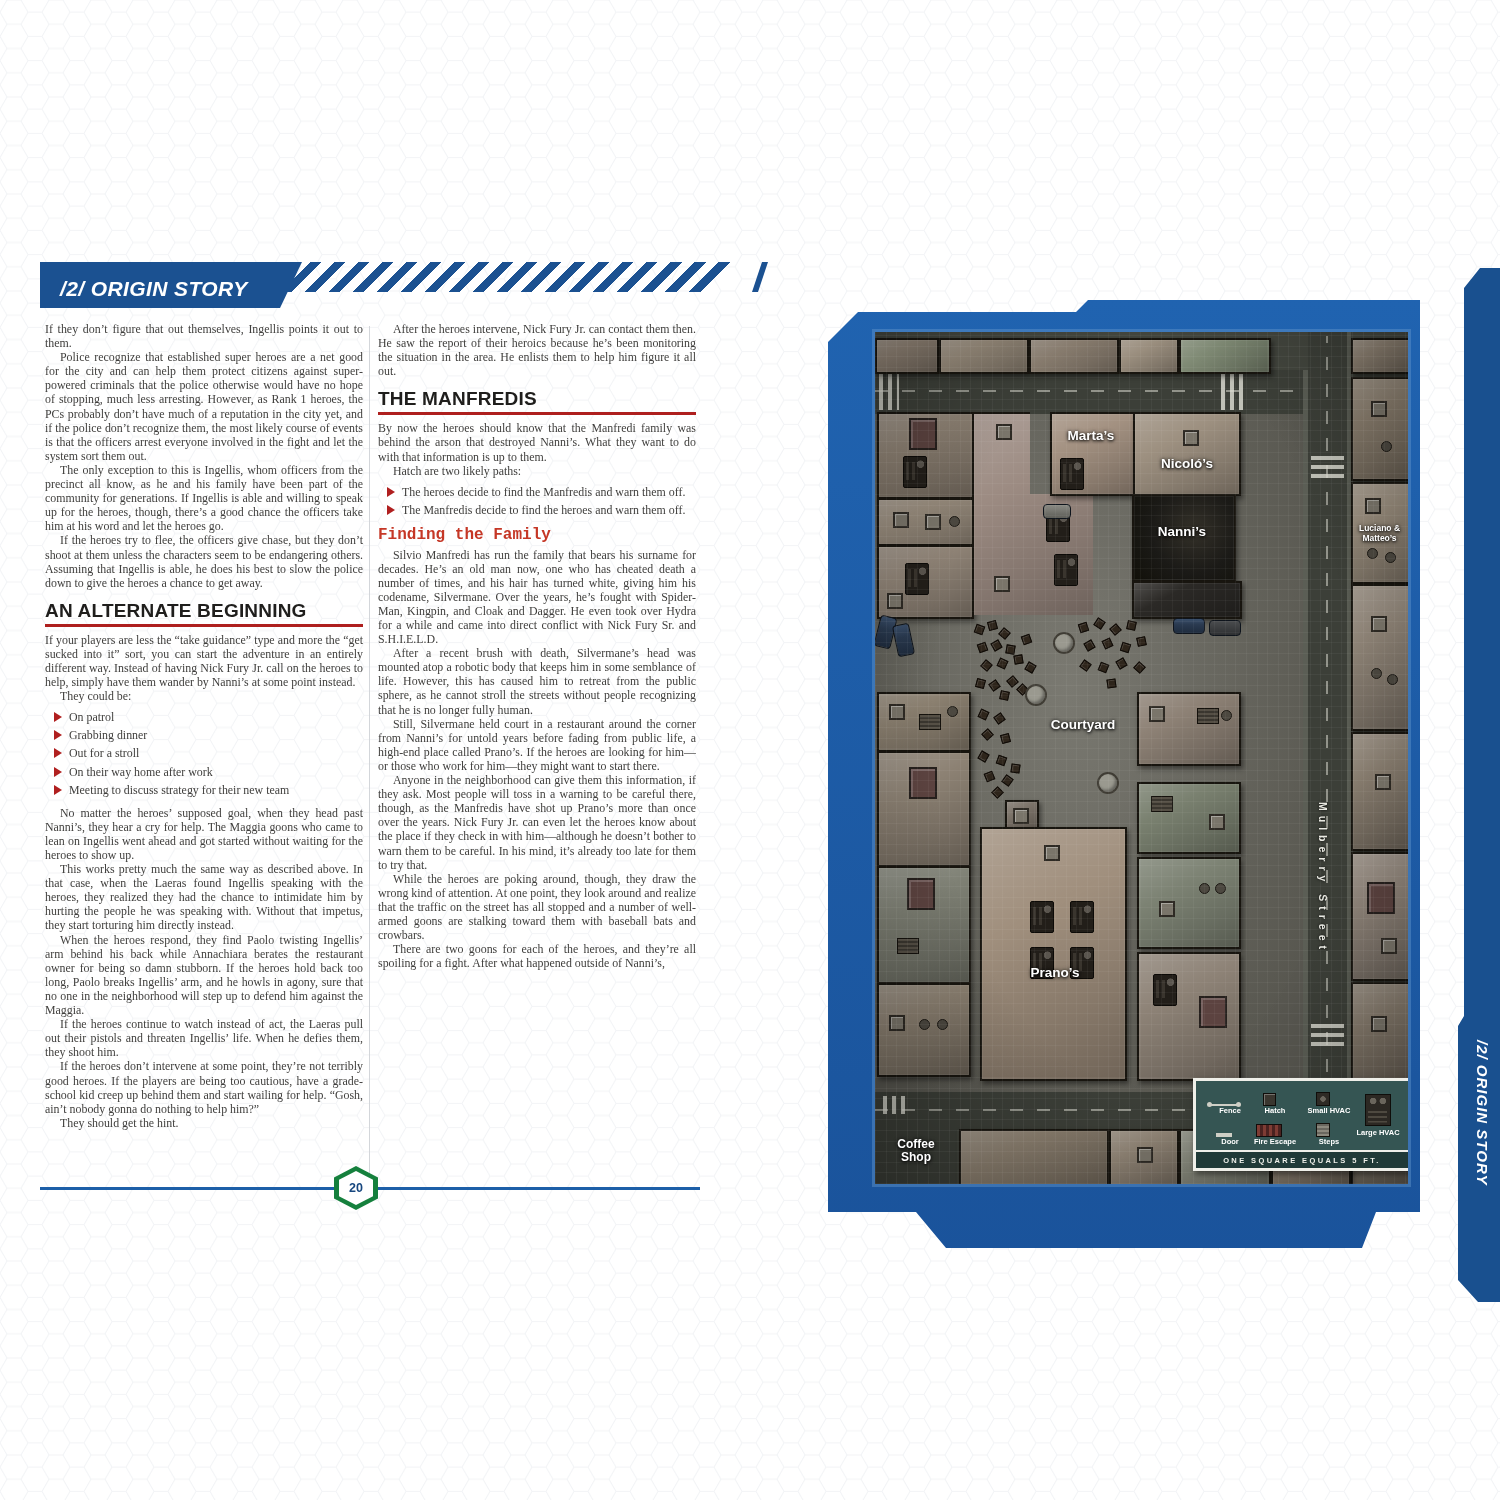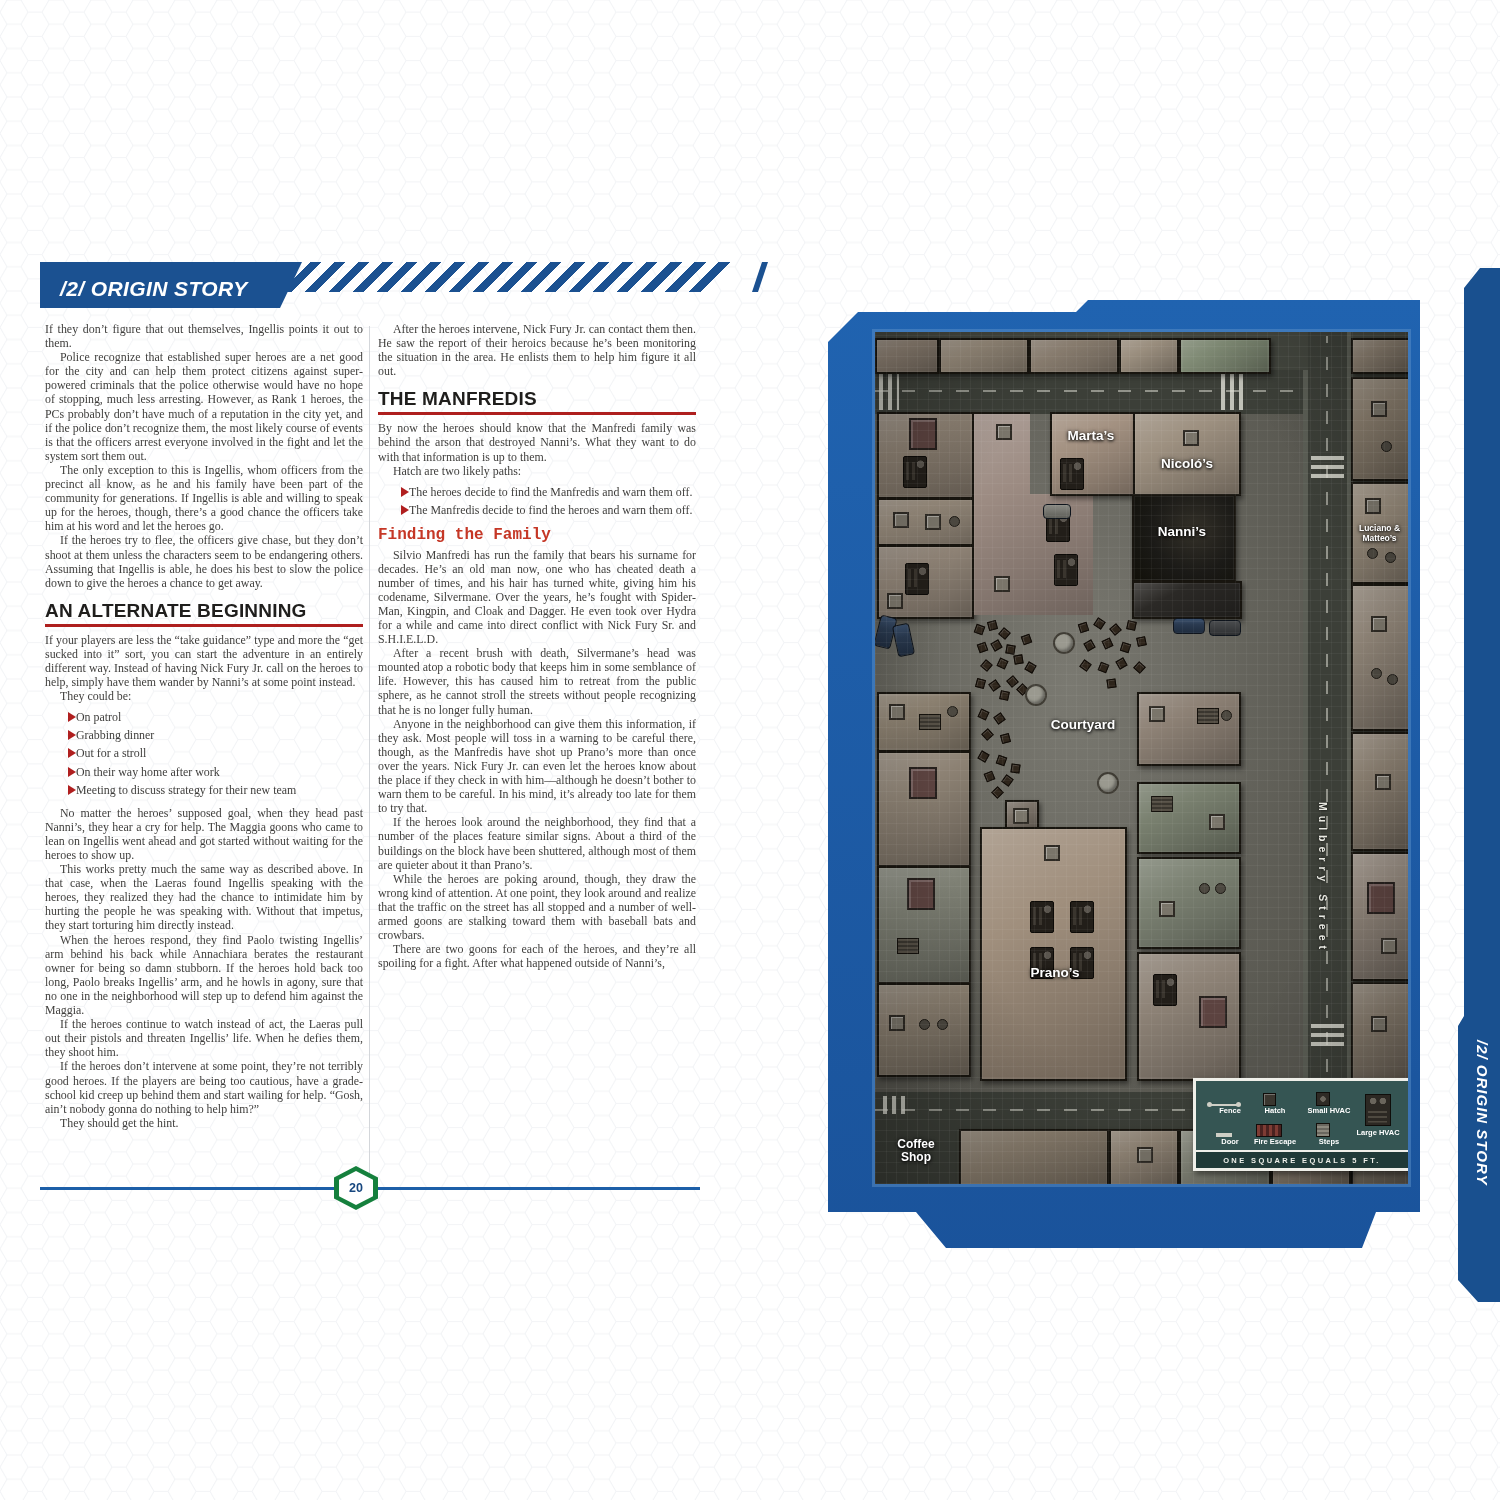"The heroes decide to find" .bullet { gap: none -> 7px; margin: 4px 0 4px 16px -> 4px 0 4px 2px }
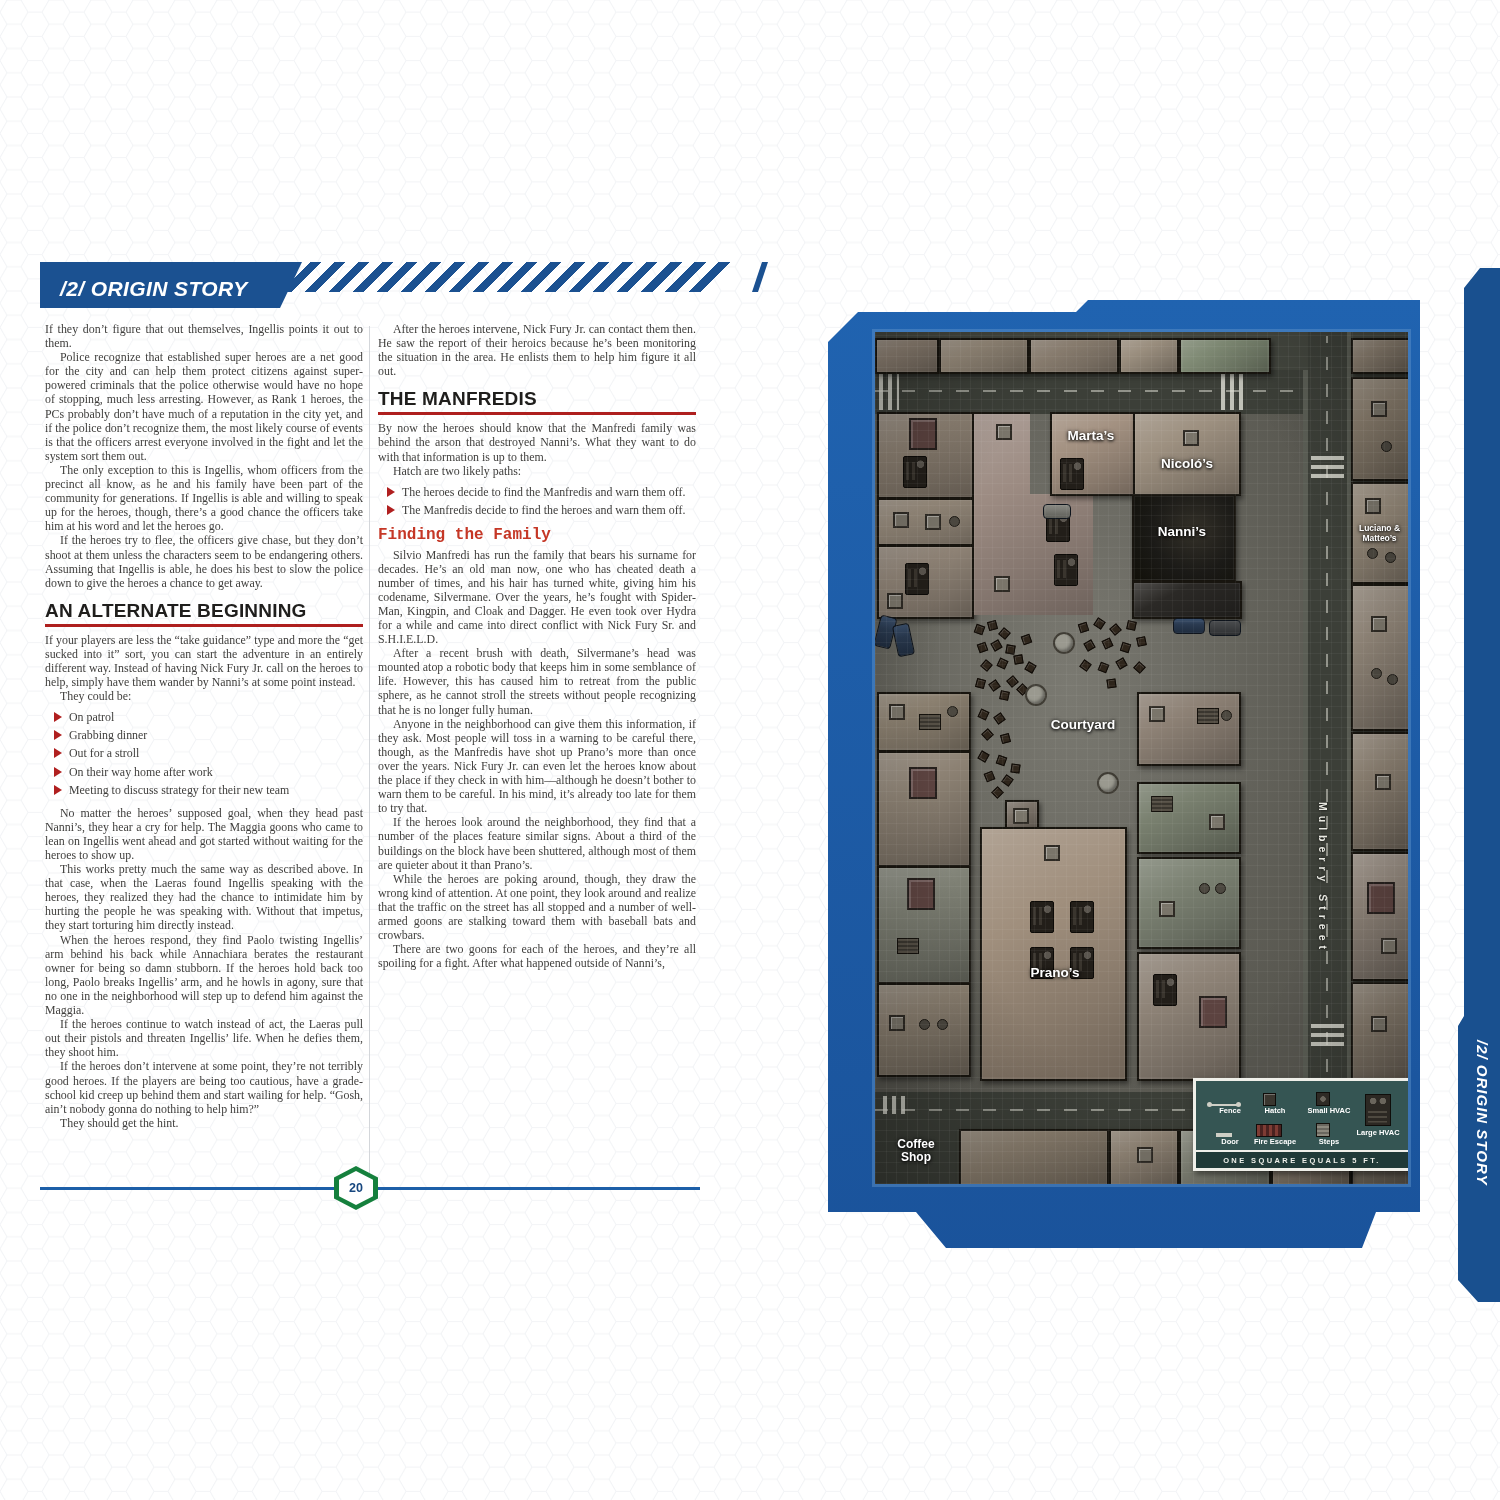"Still, Silvermane held court in" p.bp { html: none -> <p>Still, Silvermane held court in a restaurant around the corner from Nanni’s for untold years before fading from public life, a high-end place called Prano’s. If the heroes are looking for him—or those who work for him—they might want to start there.</p> }
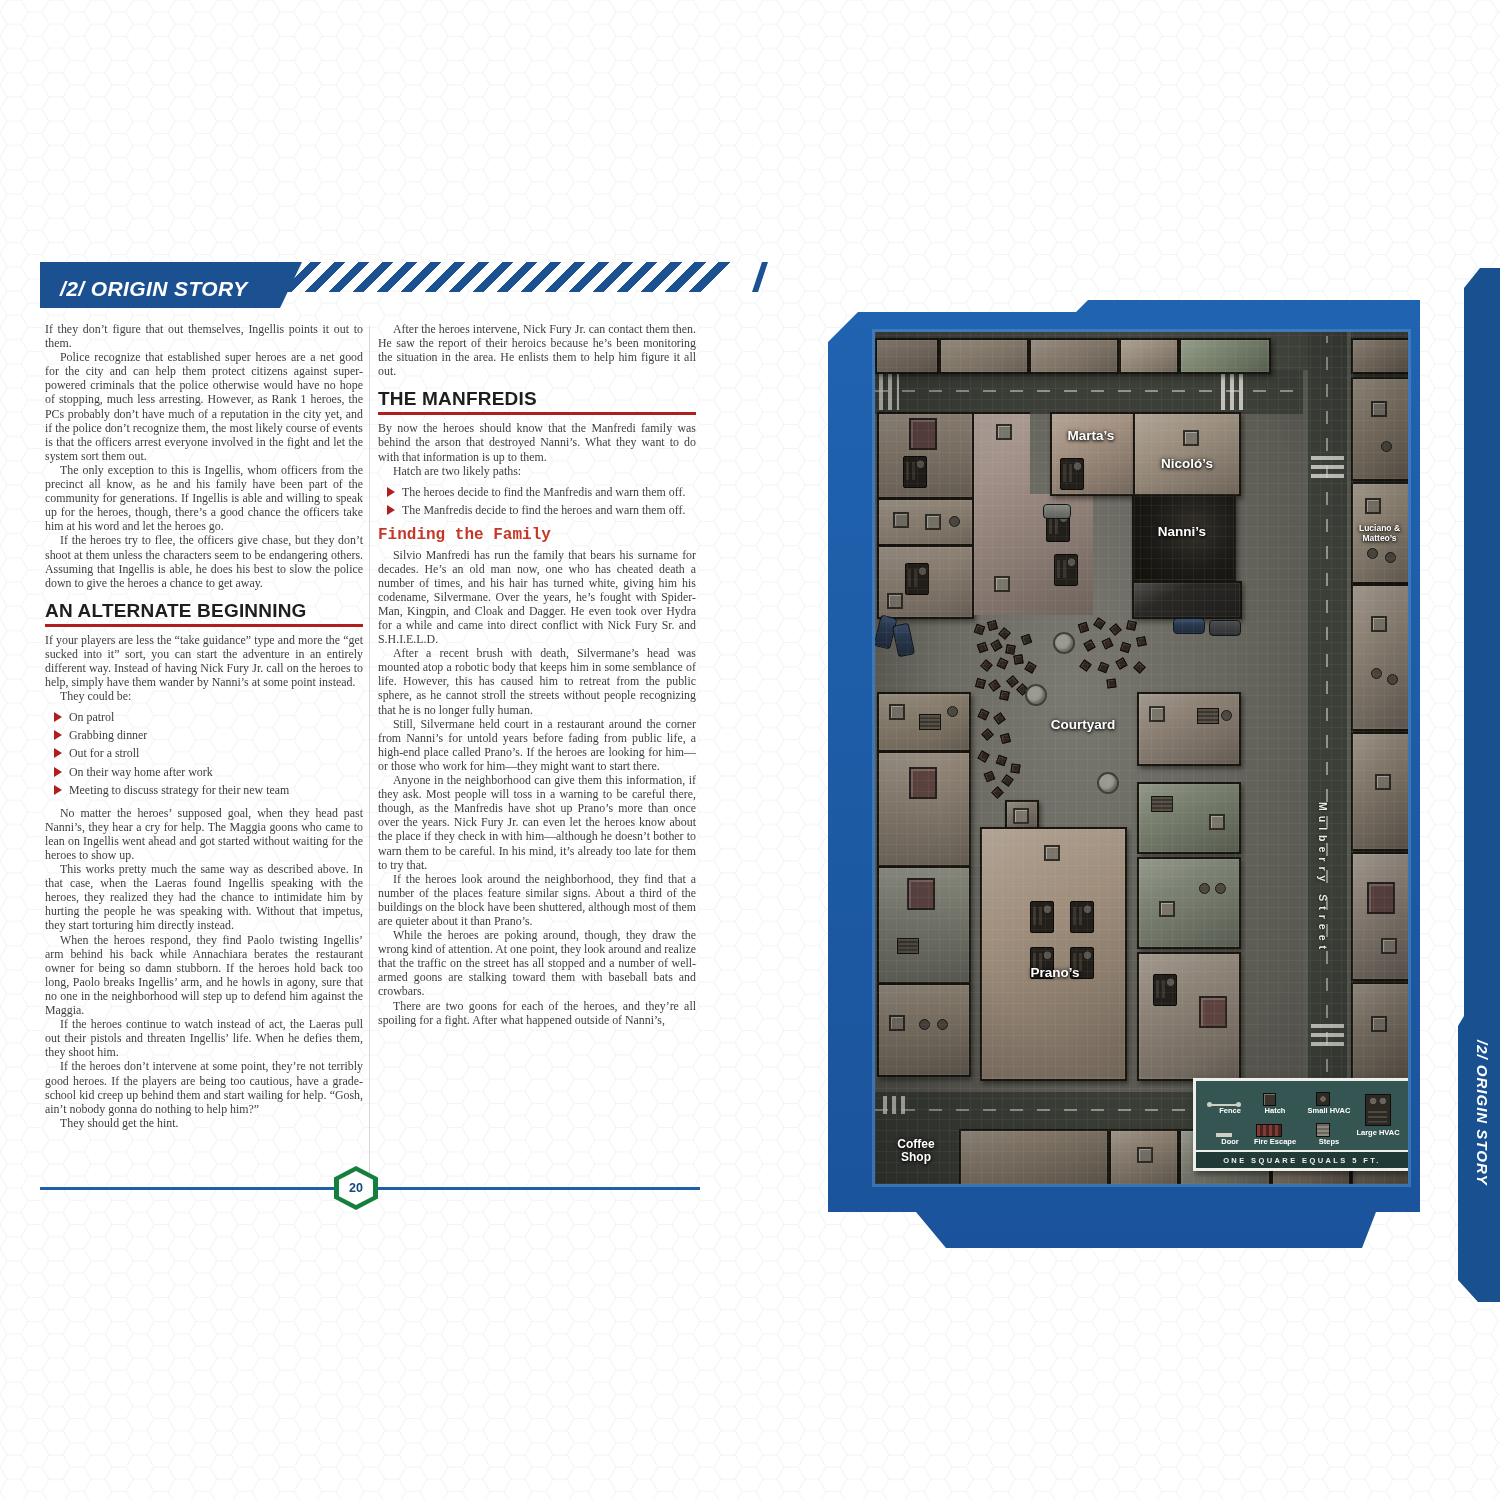"If the heroes look around" p.bp { html: <p>If the heroes look around the neighborhood, they find that a number of the places feature similar signs. About a third of the buildings on the block have been shuttered, although most of them are quieter about it than Prano’s.</p> -> none }
